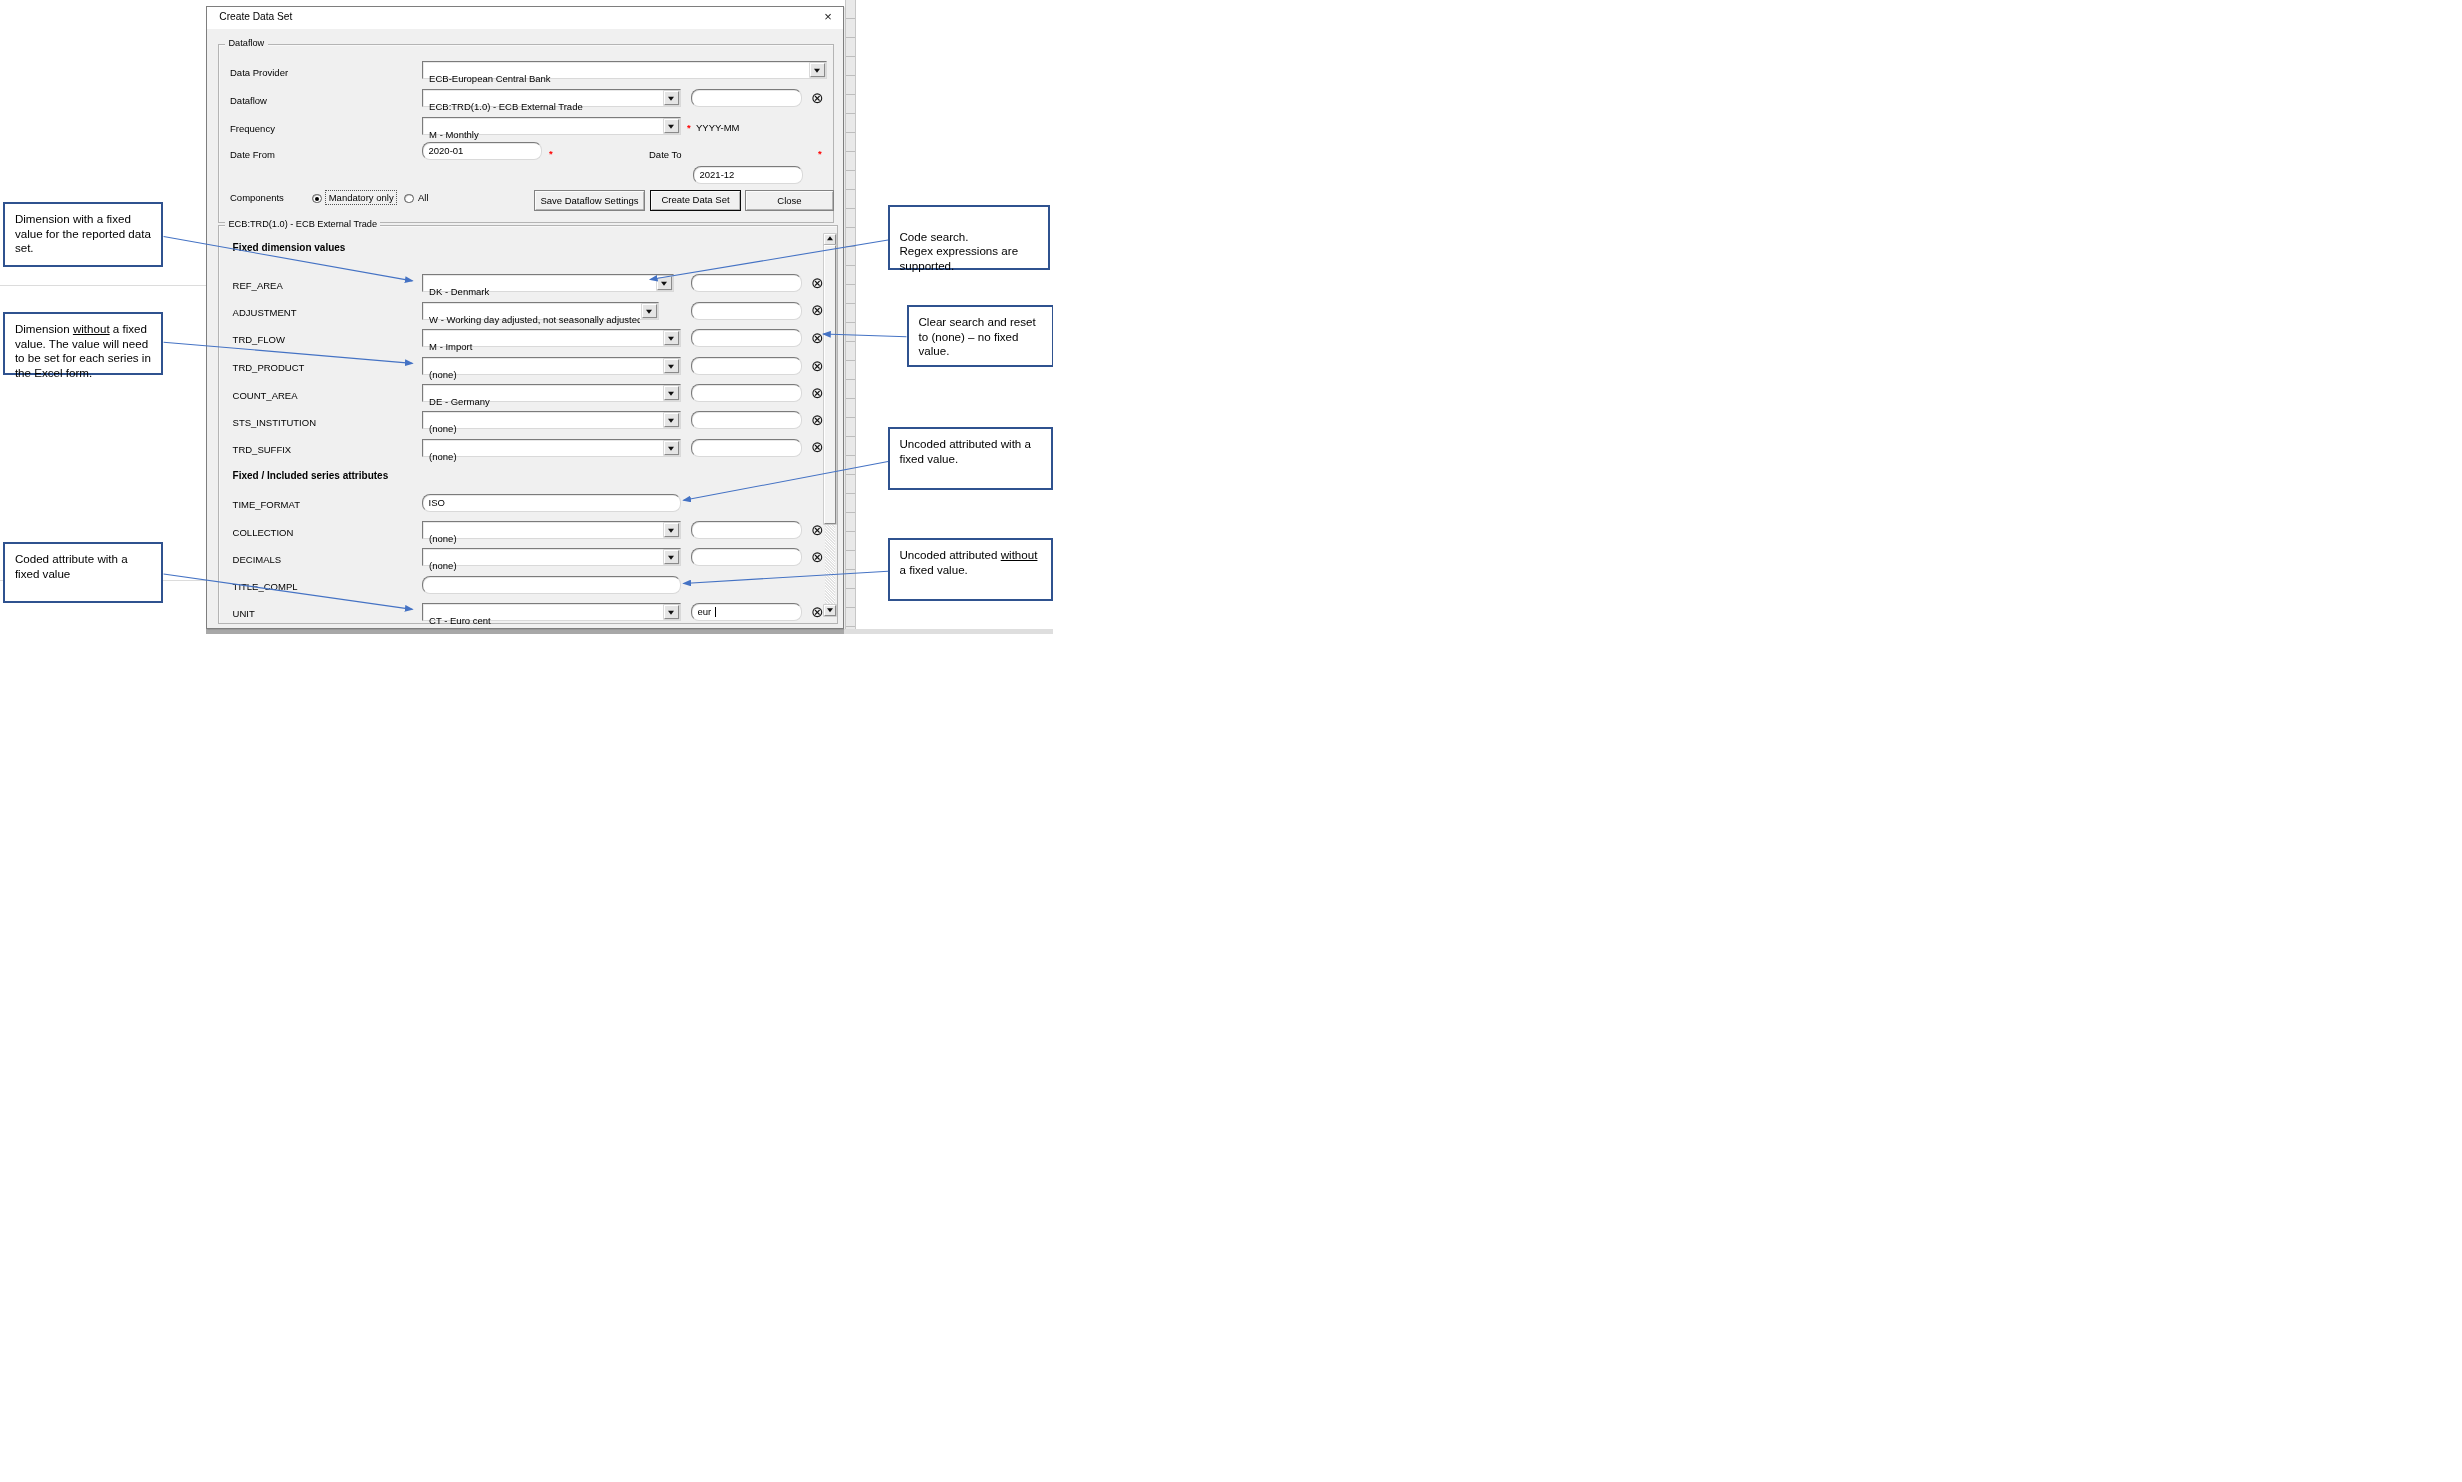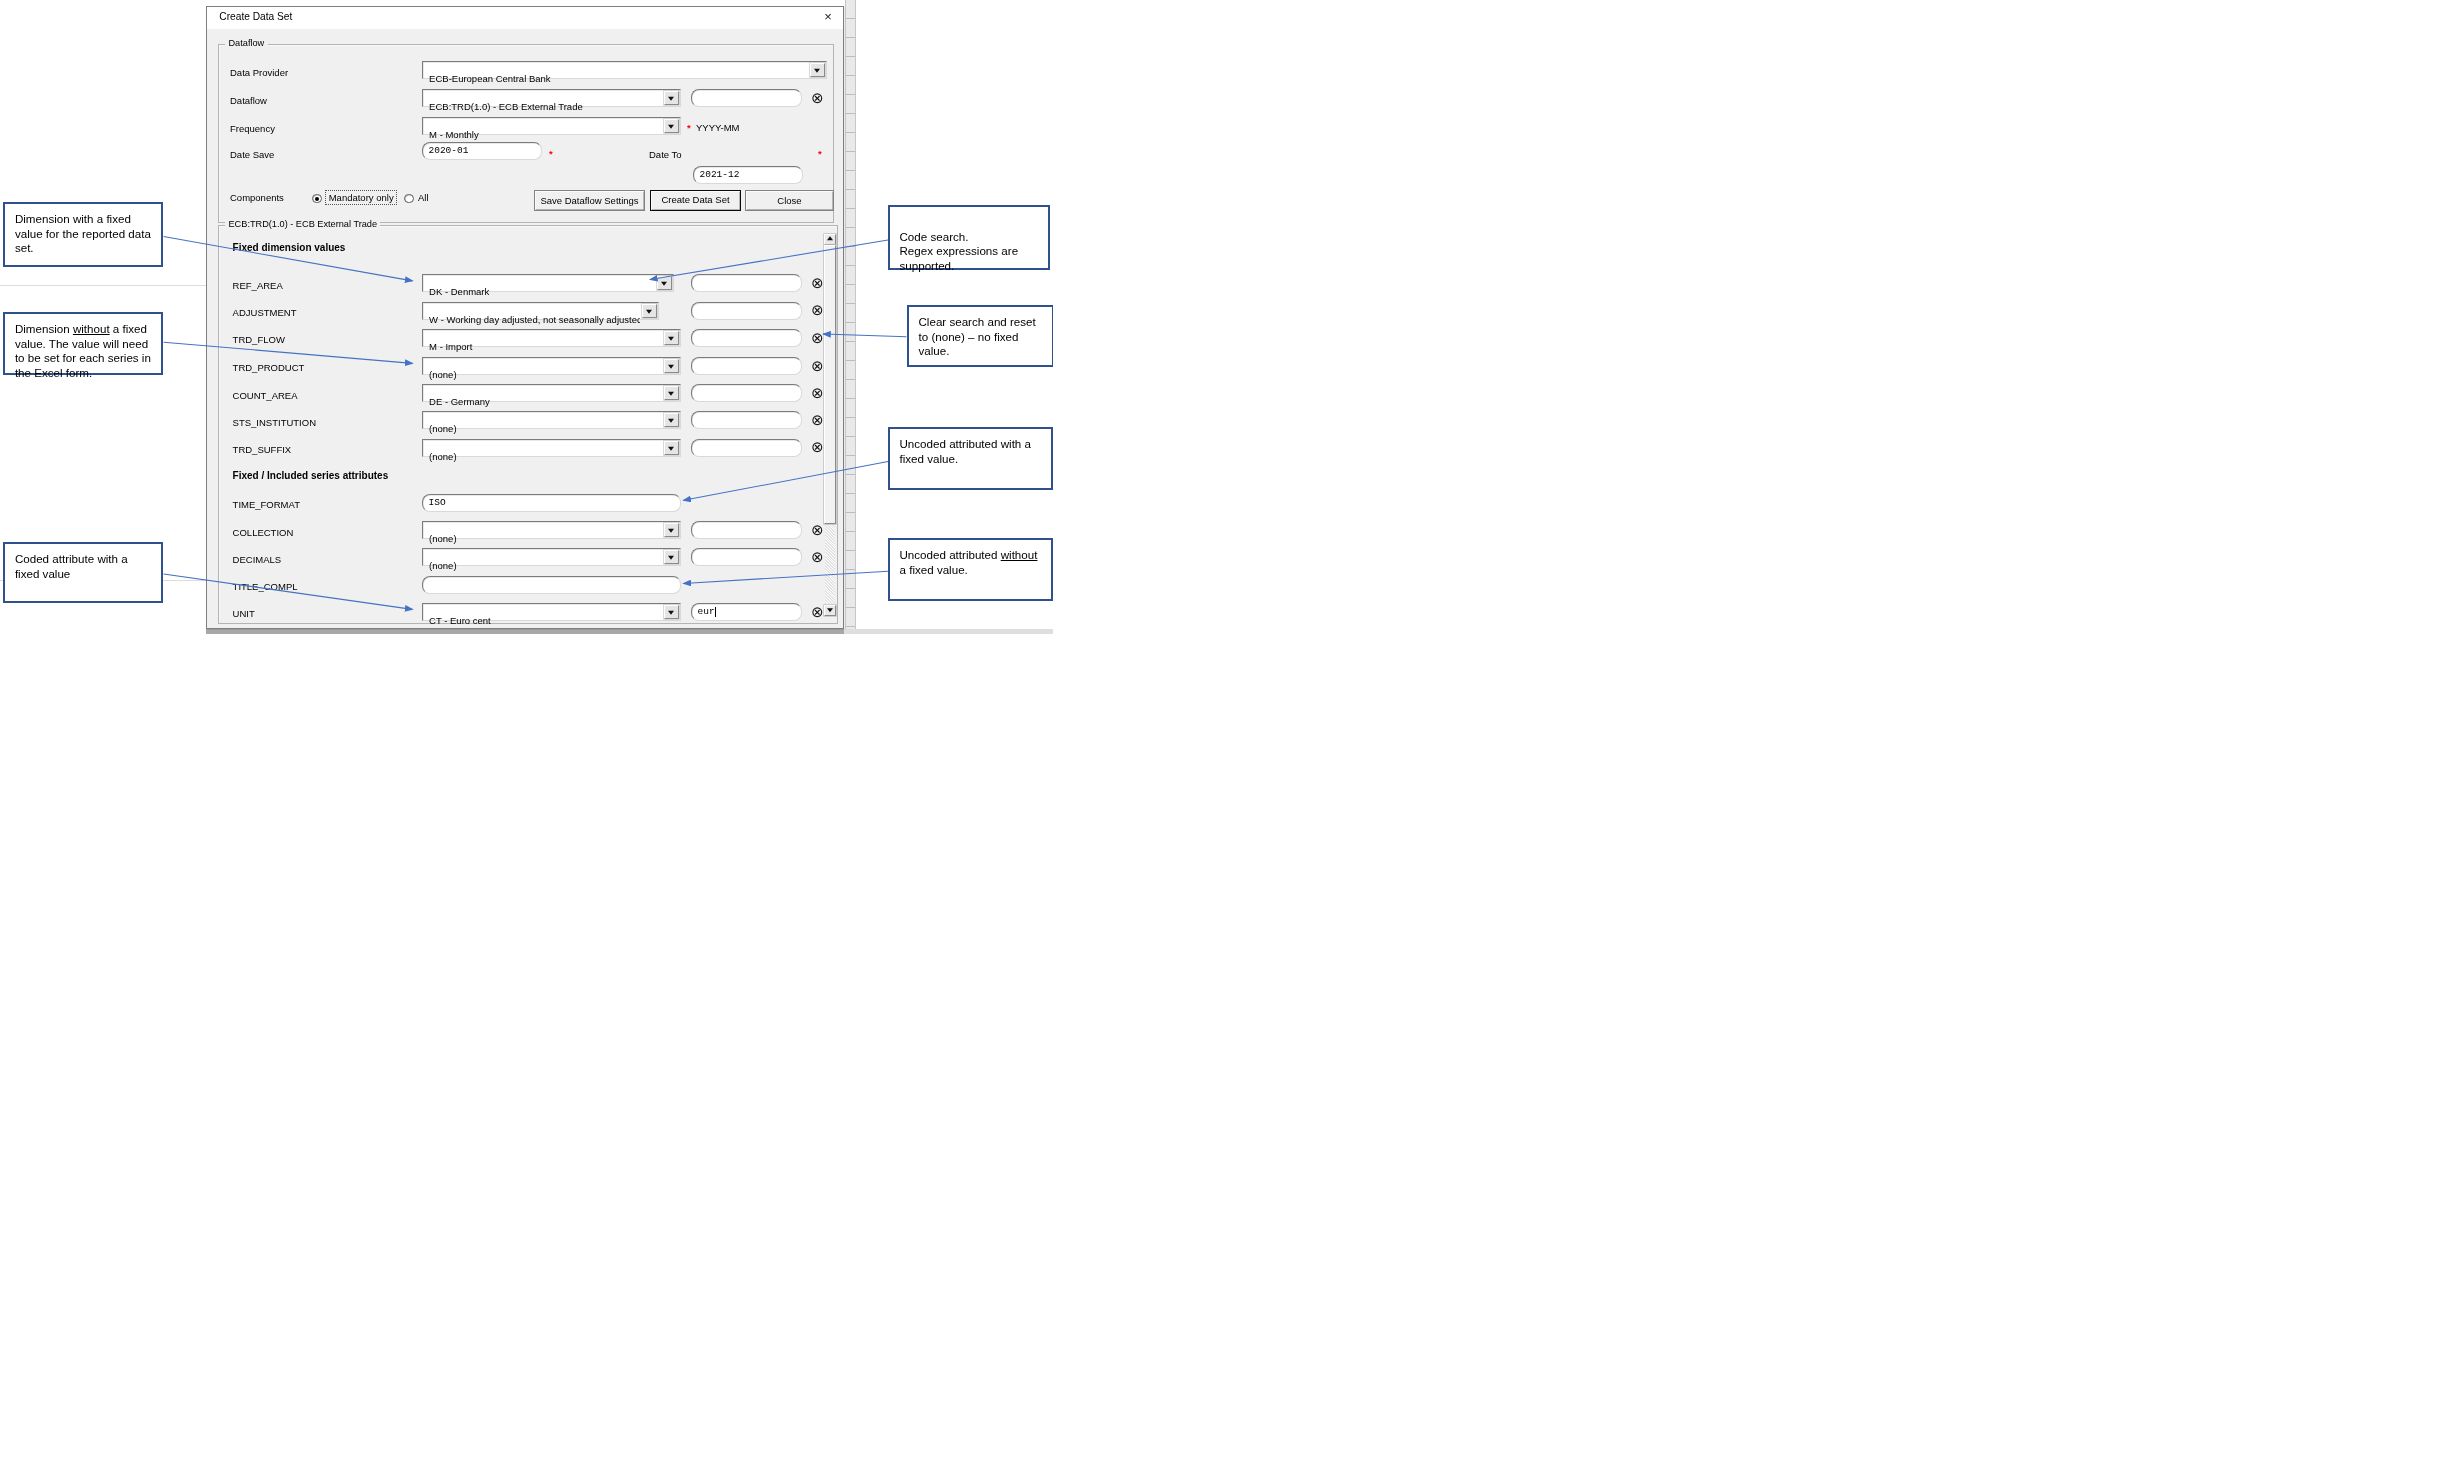"Date Save" span.lbl { text: Save -> From }
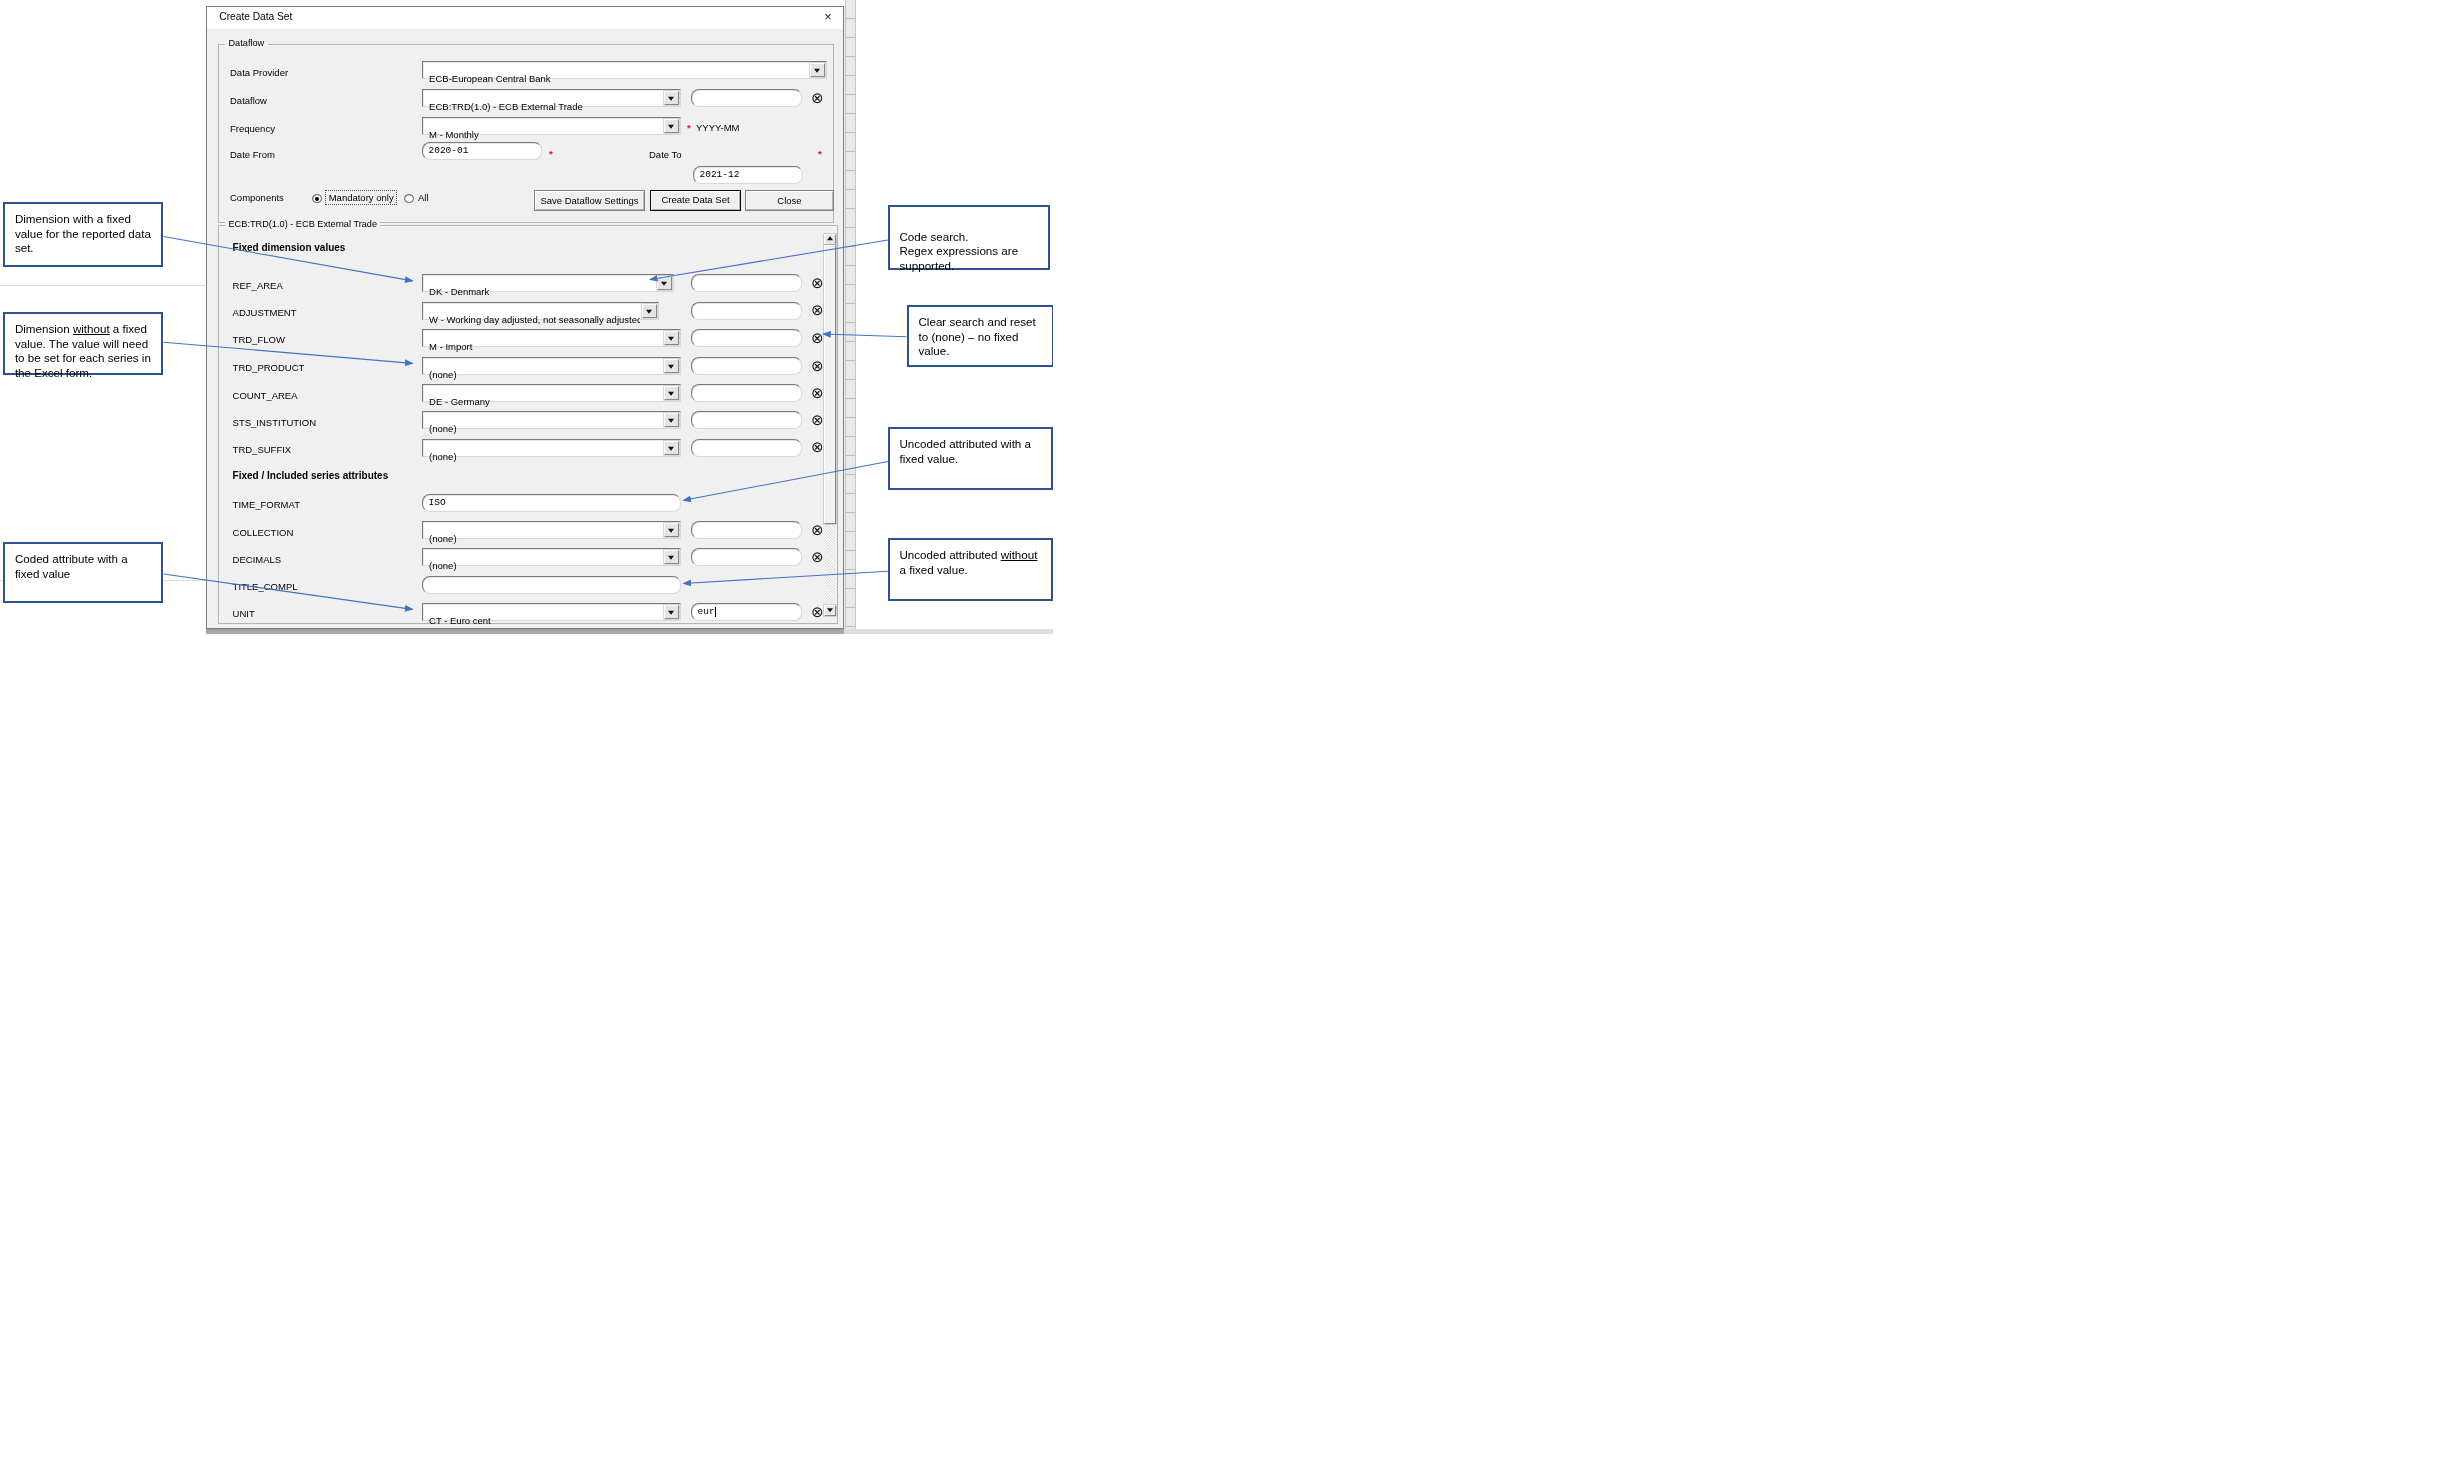"2020-01" input.txt { font-family: Liberation Mono, monospace -> Liberation Sans, sans-serif }
